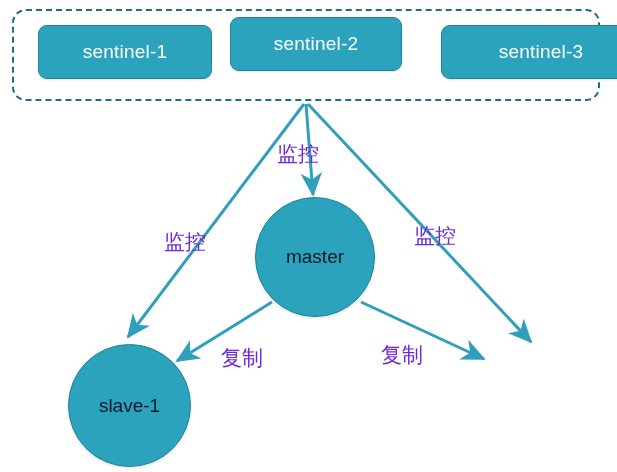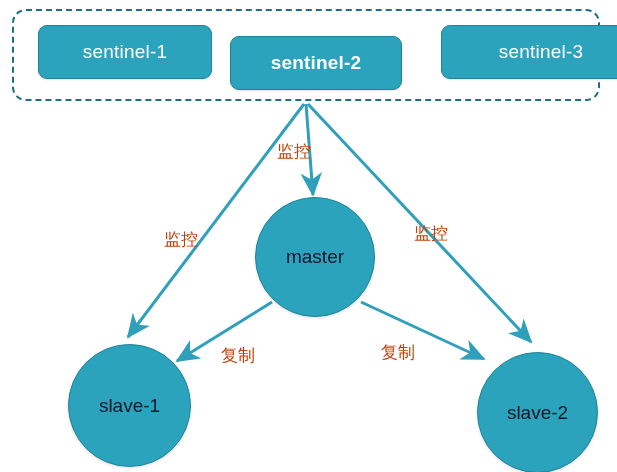"sentinel-2" #sentinel-box-2 { font-weight: bold -> none; top: 36px -> 17px }
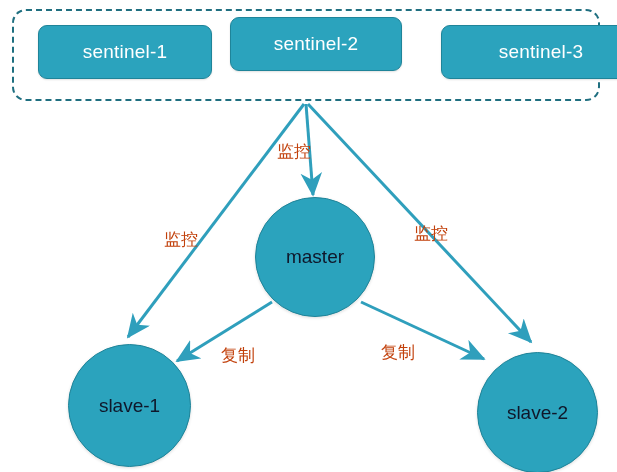"监控" .edge-label { color: #c2410c -> #6d28d9; font-size: 17px -> 21px }
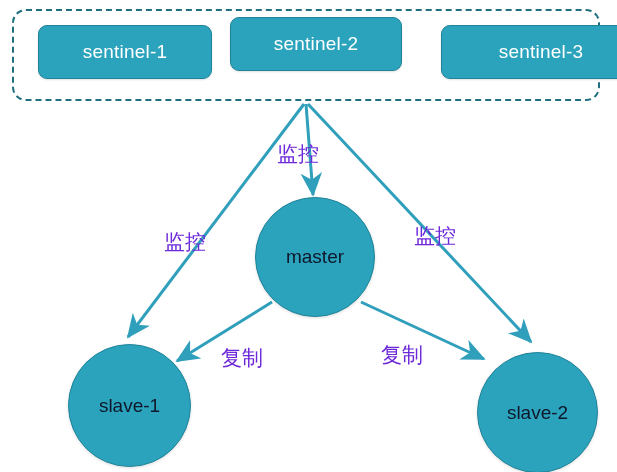"slave-2" div.node-circle { html: <div>slave-2</div> -> none }
